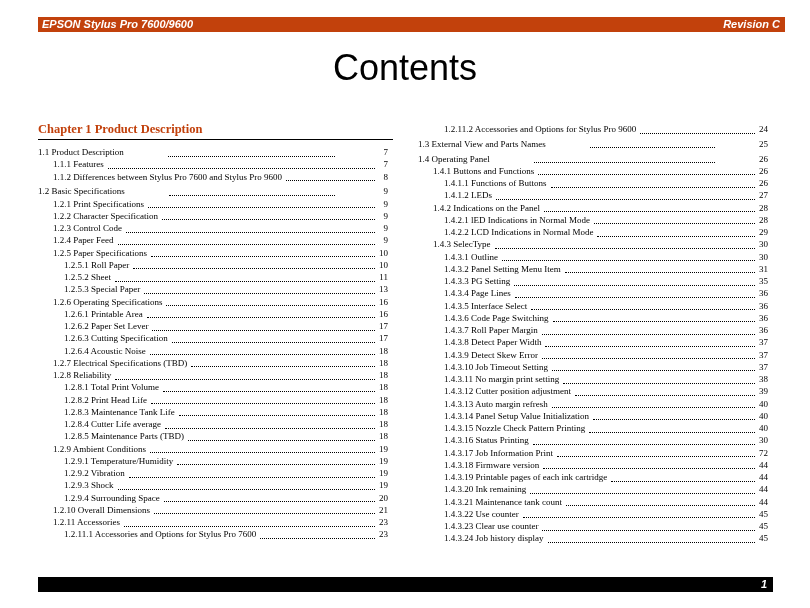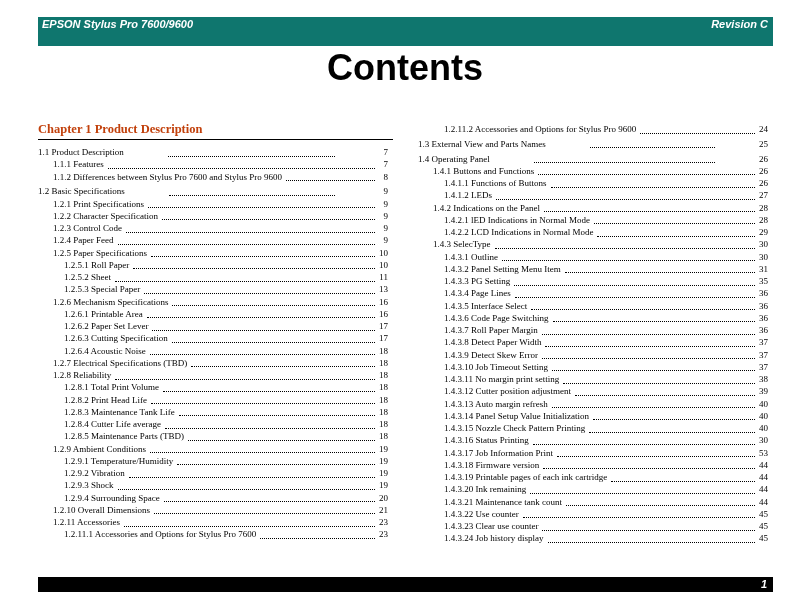"EPSON Stylus Pro 7600/9600" .header-bar { background: #0f766e -> #c2410c; height: 29px -> 15px; padding-left: none -> 12px }
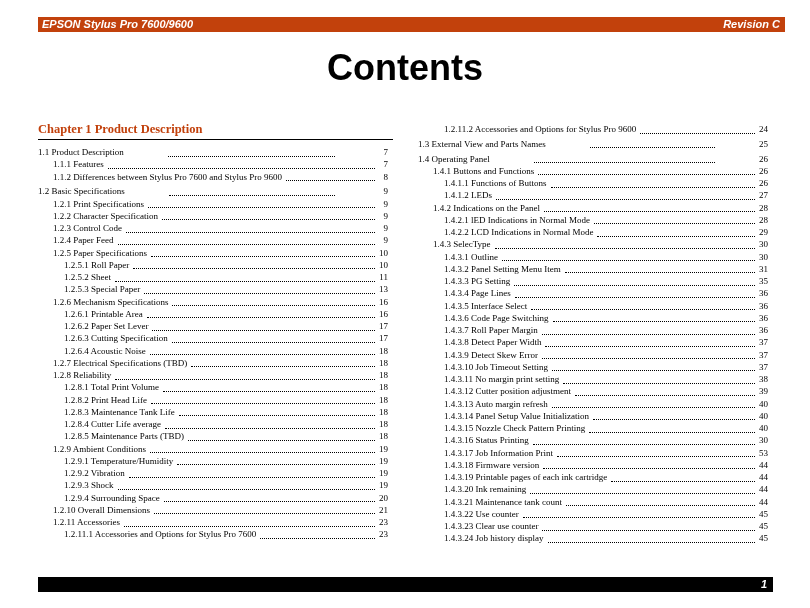"Contents" .page-title { font-weight: bold -> normal }
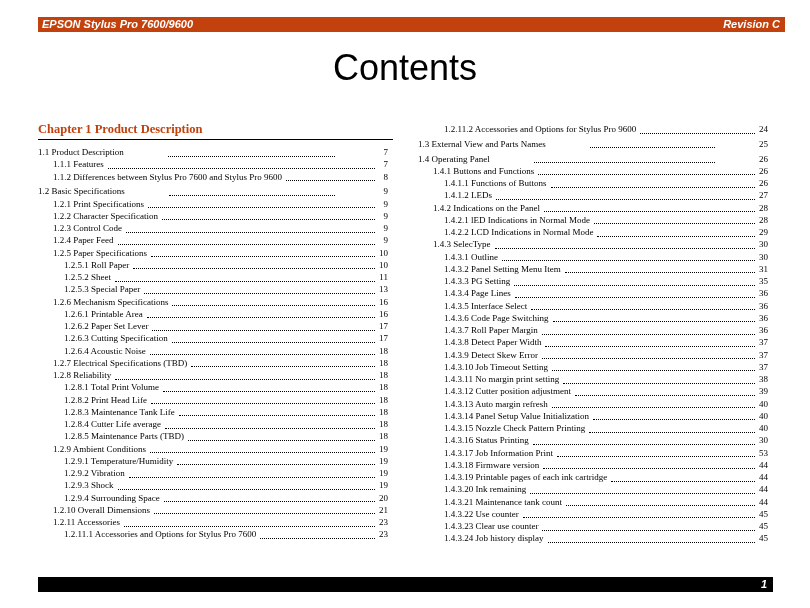"1.2.6 Mechanism Specifications" span.lbl { text: Mechanism -> Operating }
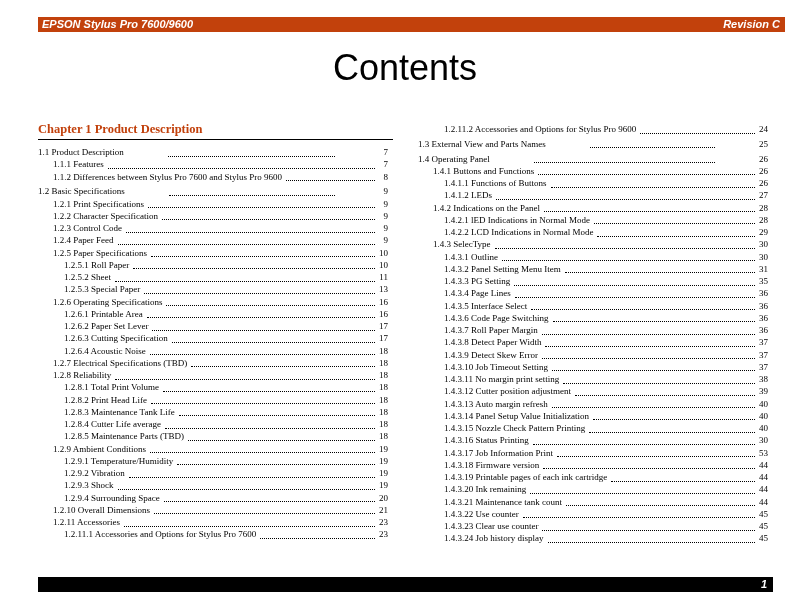"53" span.pg { text: 53 -> 72 }
